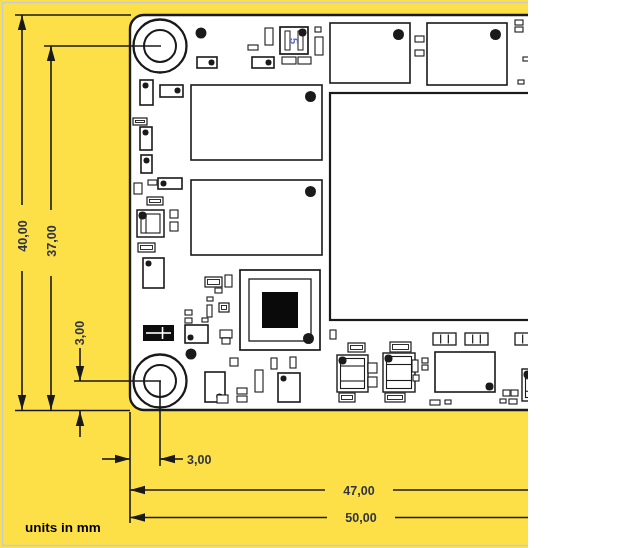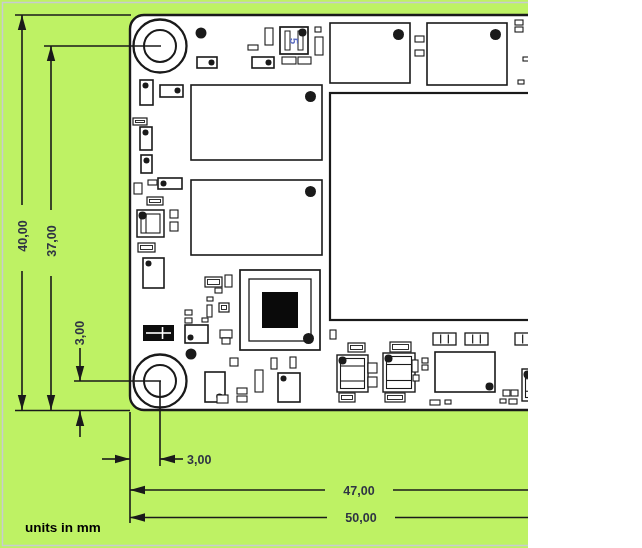"3,00" .page { background: #bef264 -> #fde047 }
